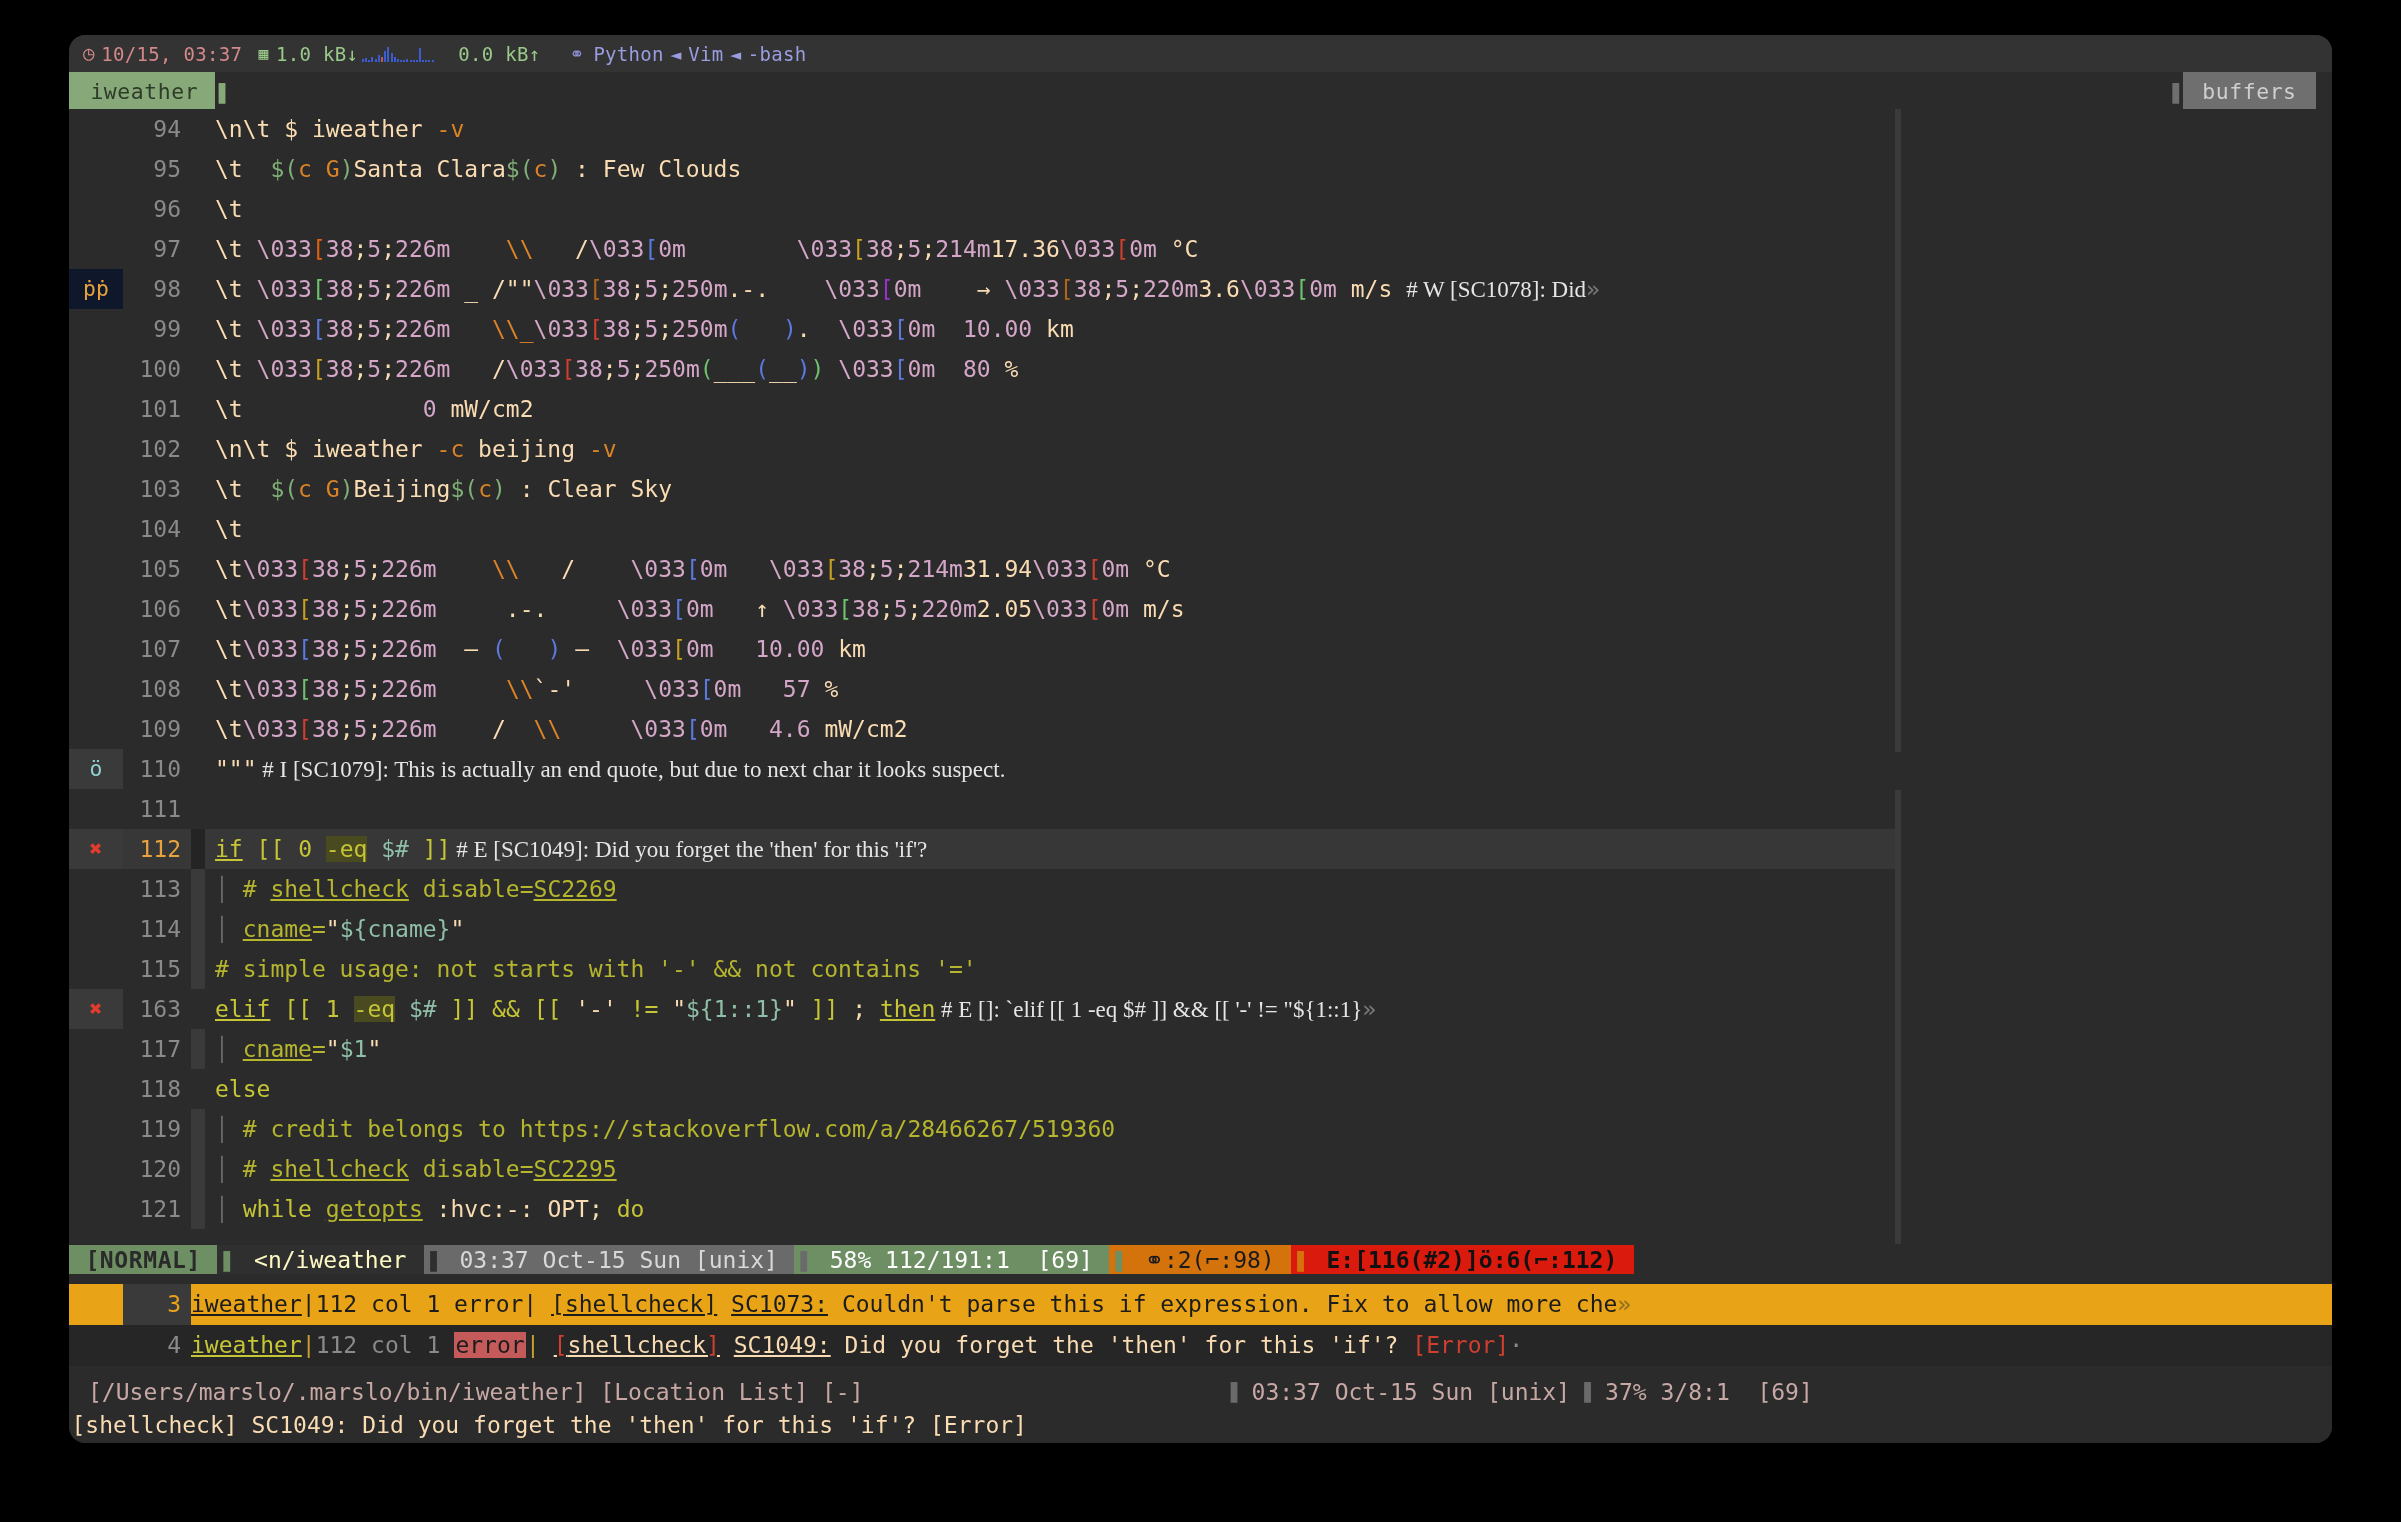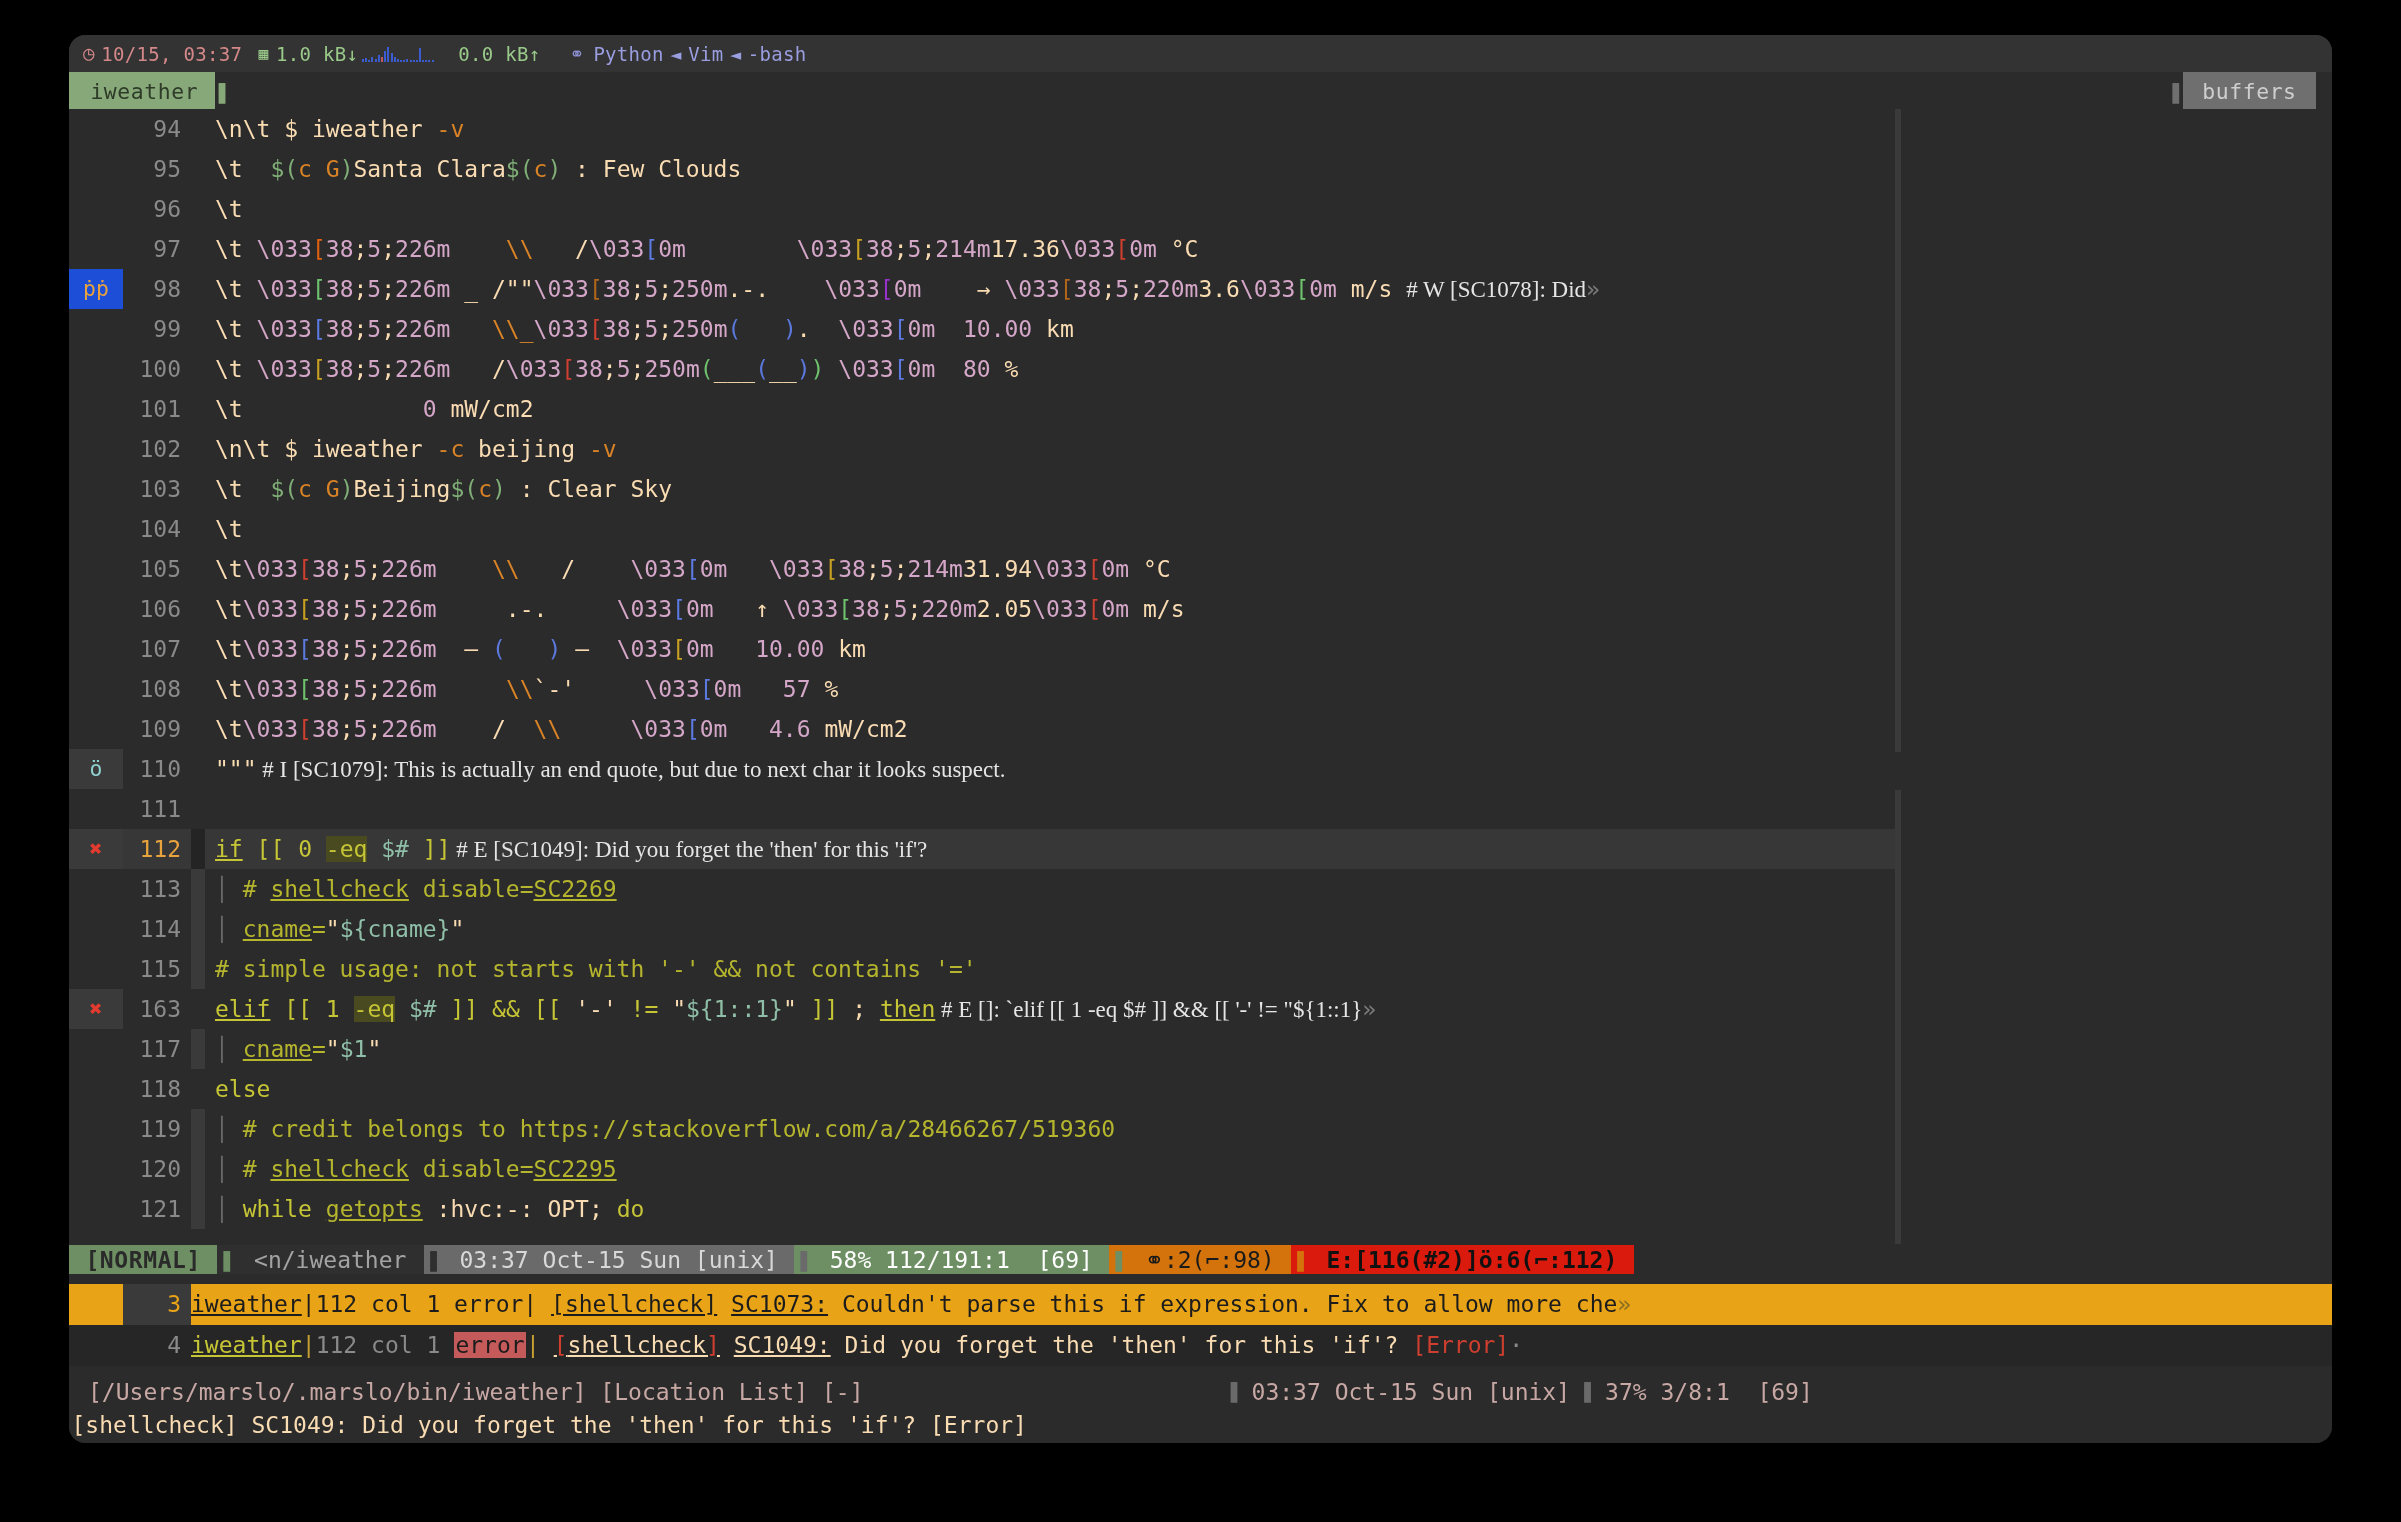"ṗṗ" .sign.warn { background: #1d4ed8 -> #0f172a }
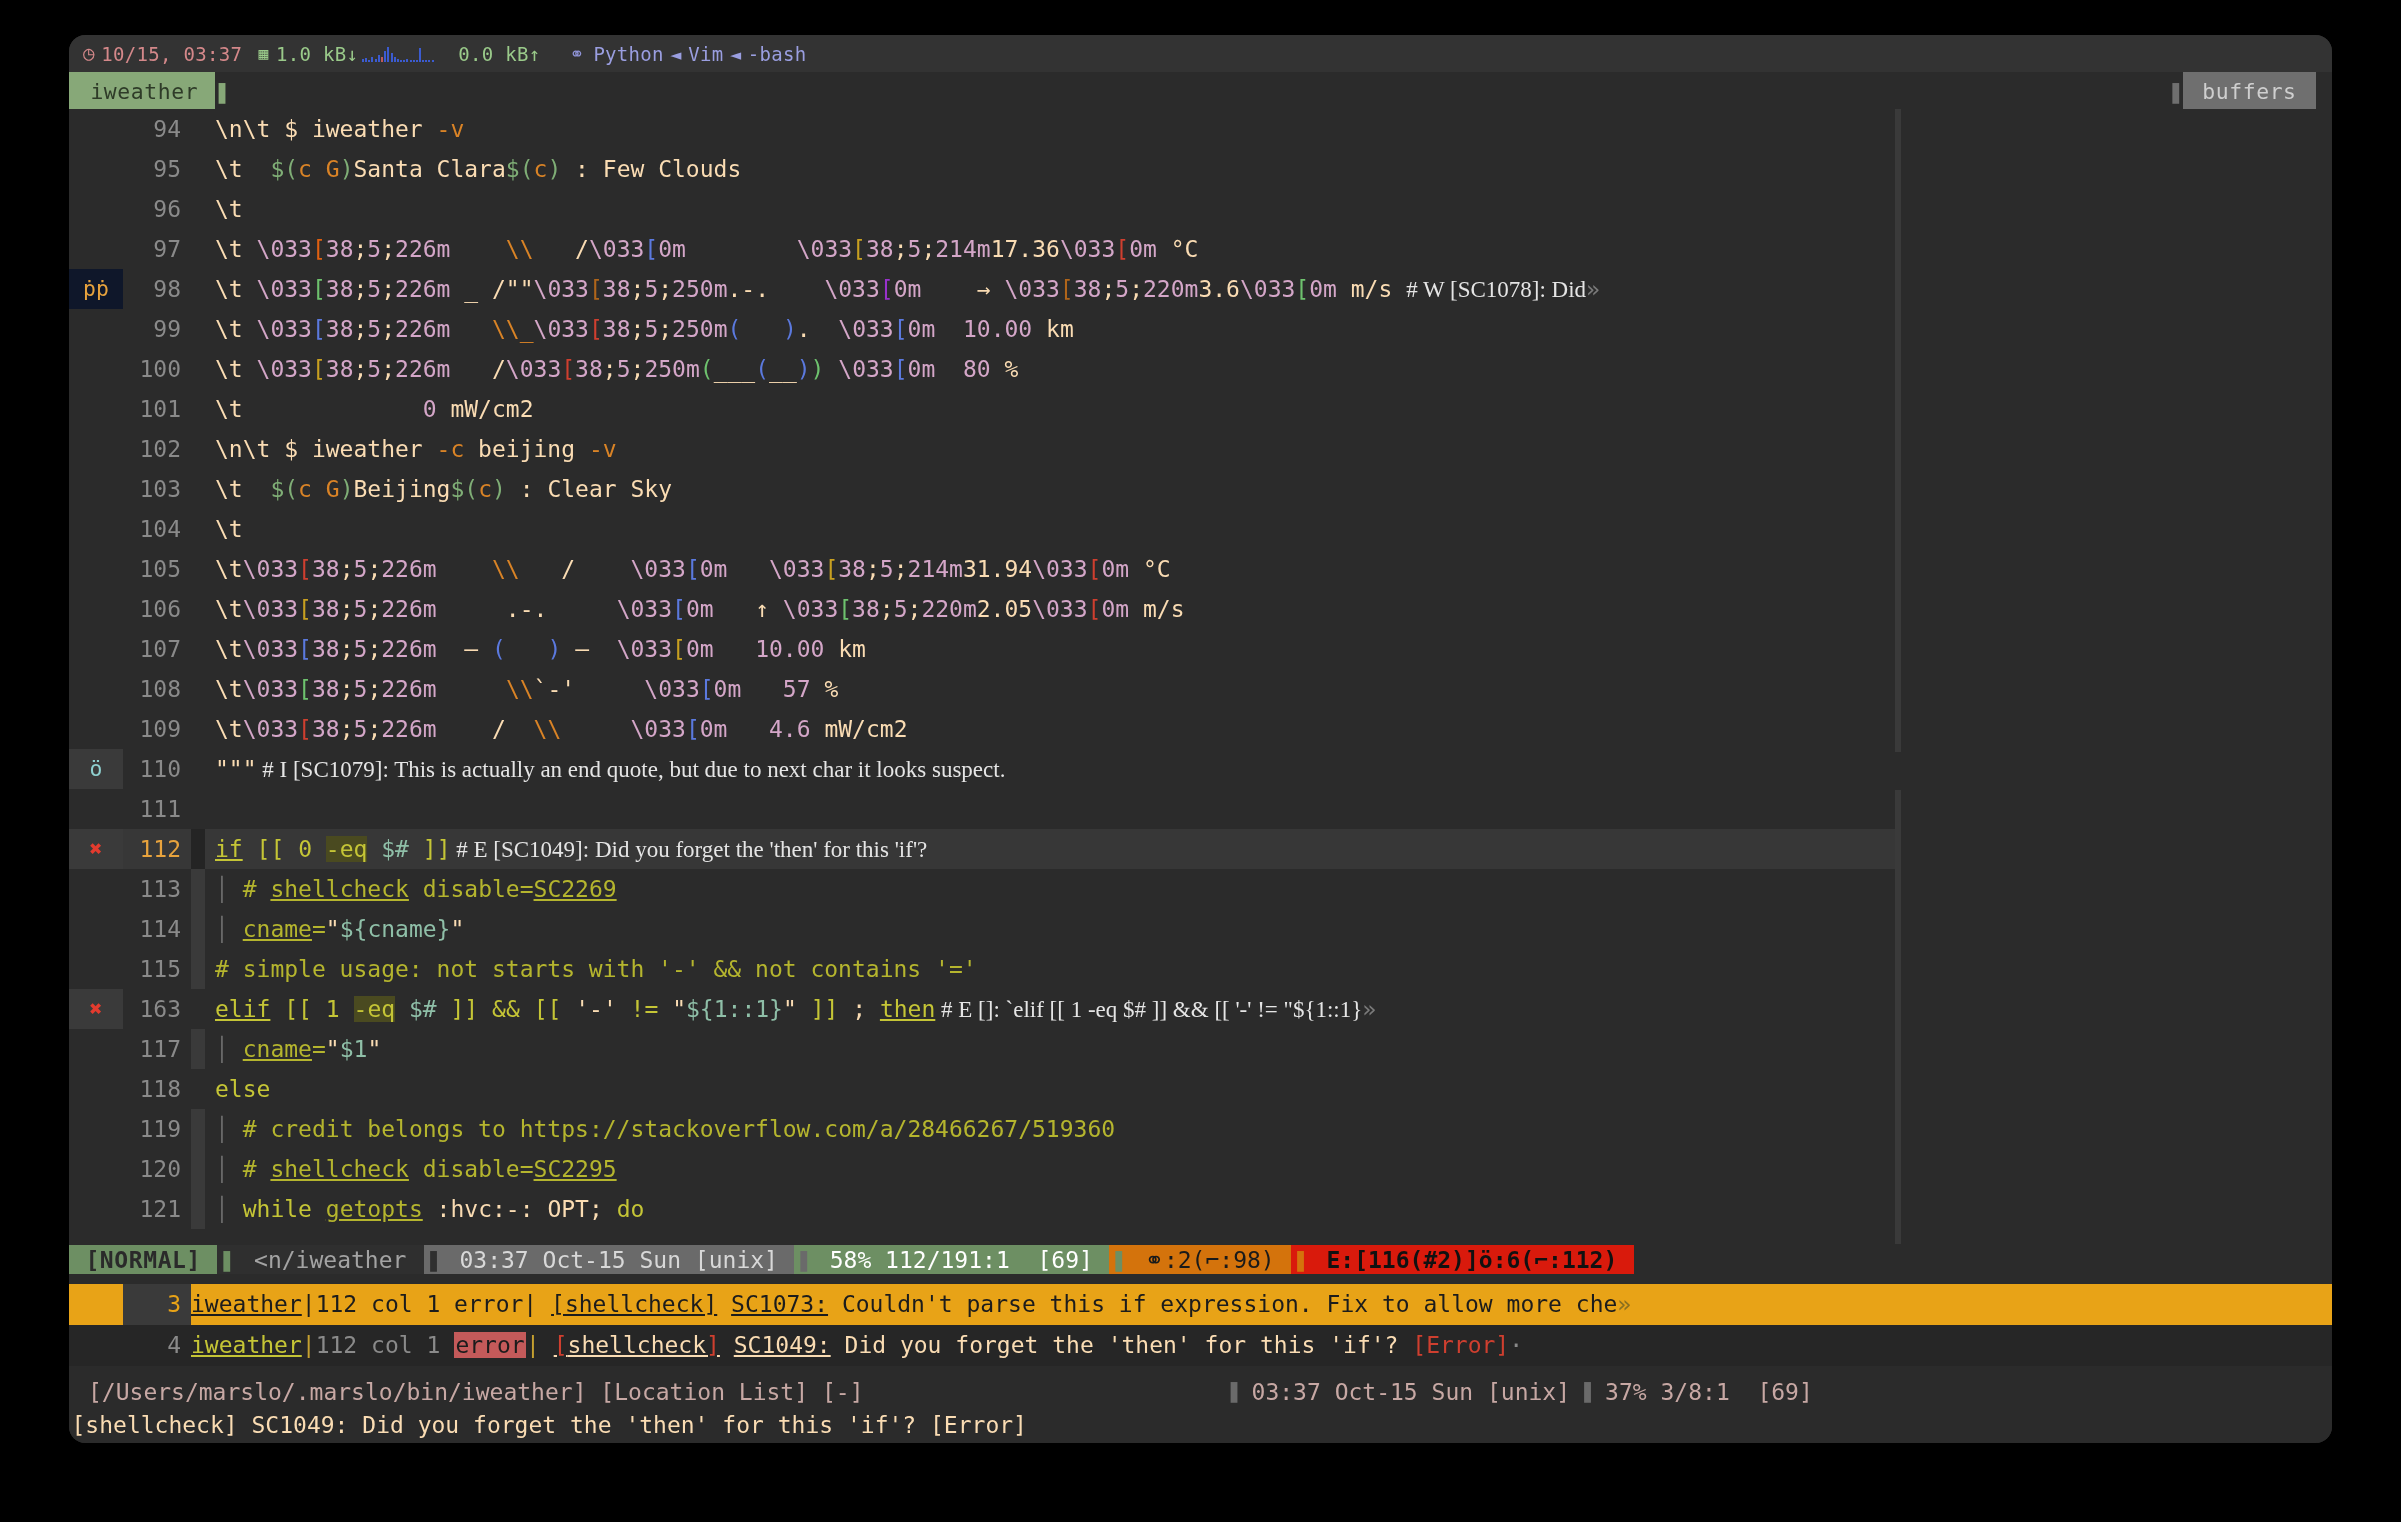"<n/iweather" .sl-file { color: #a3a3a3 -> #fef9c3 }
